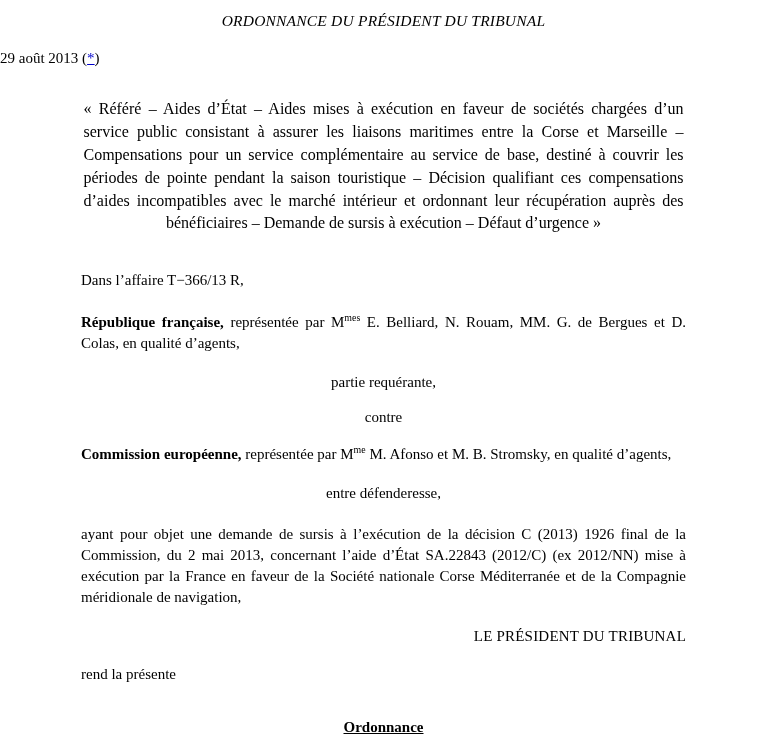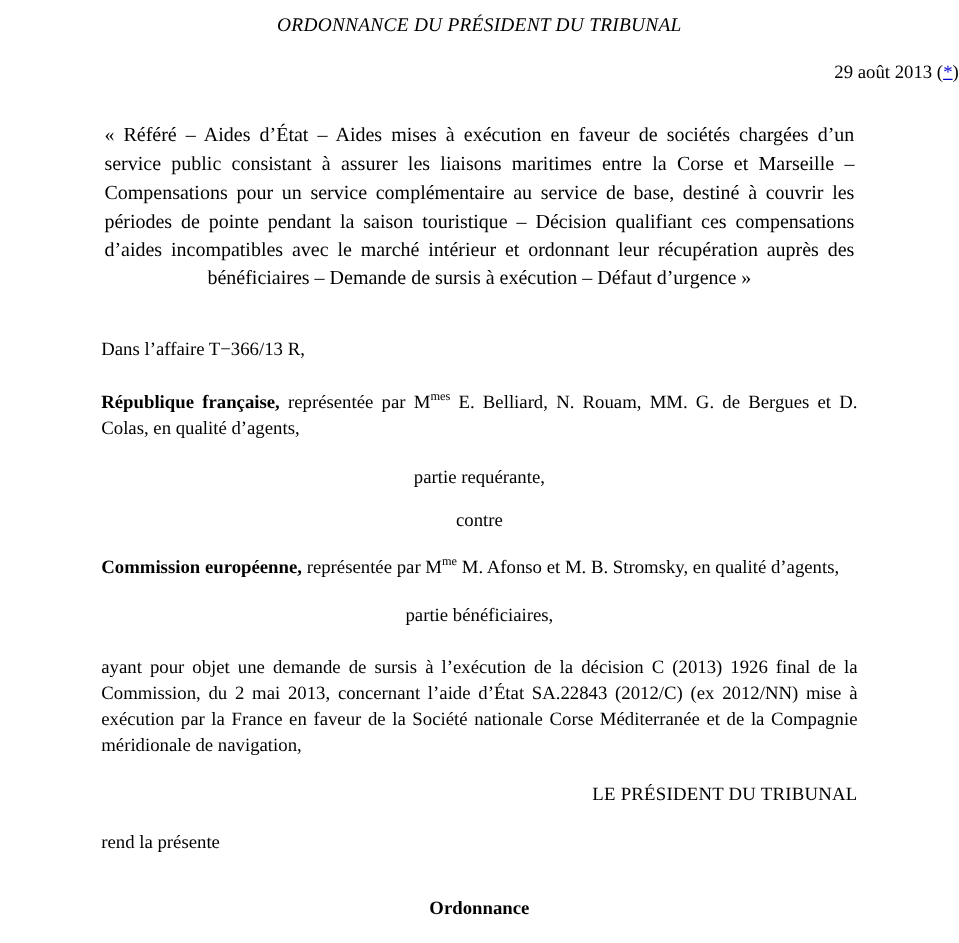"29 août 2013 (*)" .date-line { text-align: right -> left }
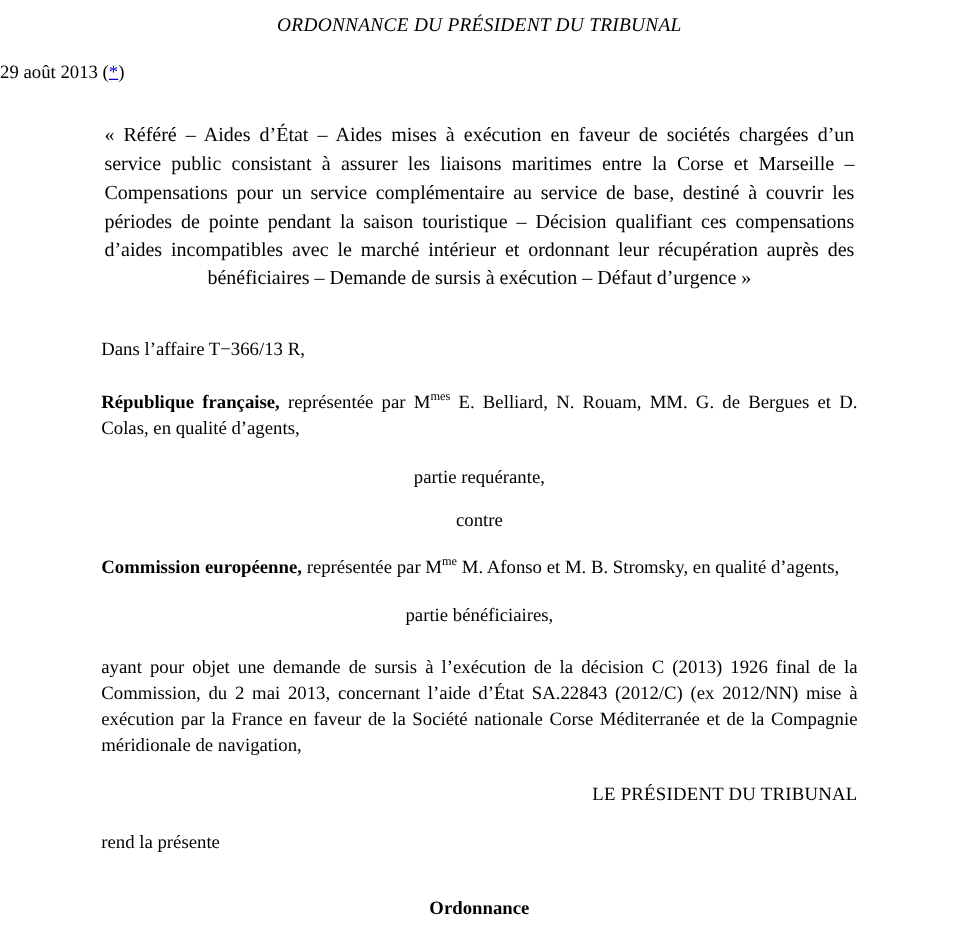"partie bénéficiaires," p.right-line { text: partie bénéficiaires -> entre défenderesse }
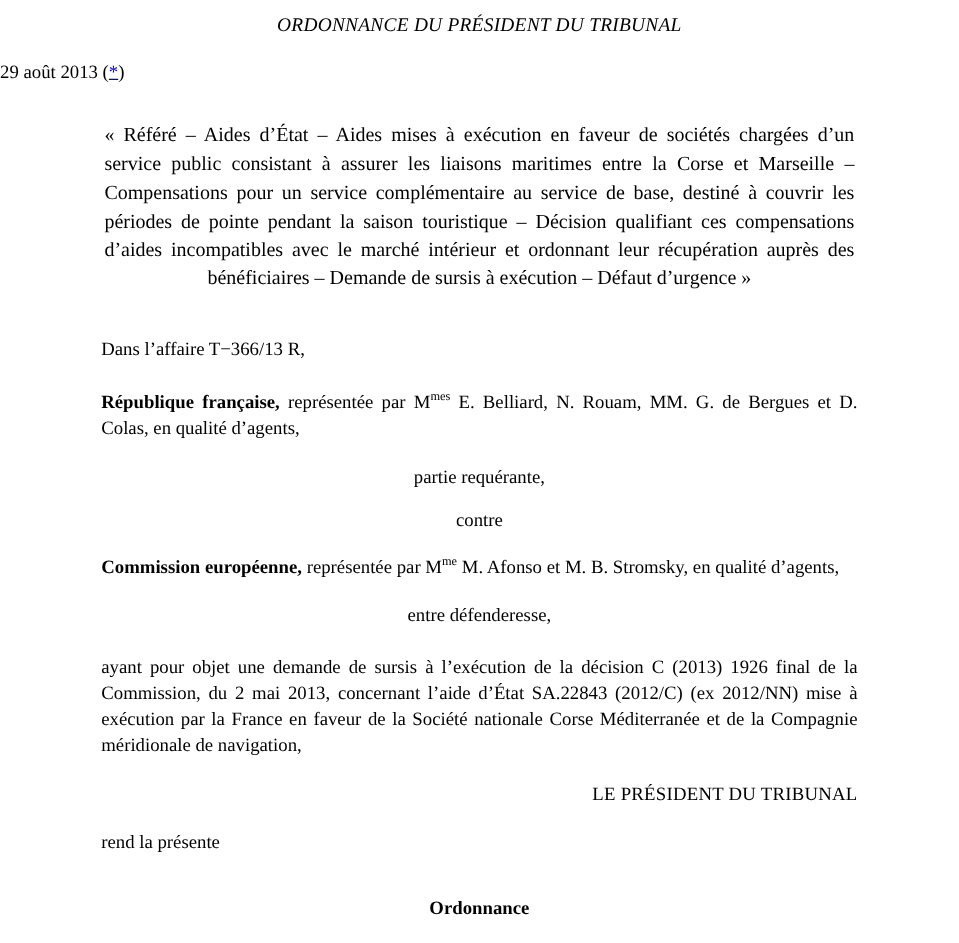"Ordonnance" .ordonnance-head { text-decoration: none -> underline }
